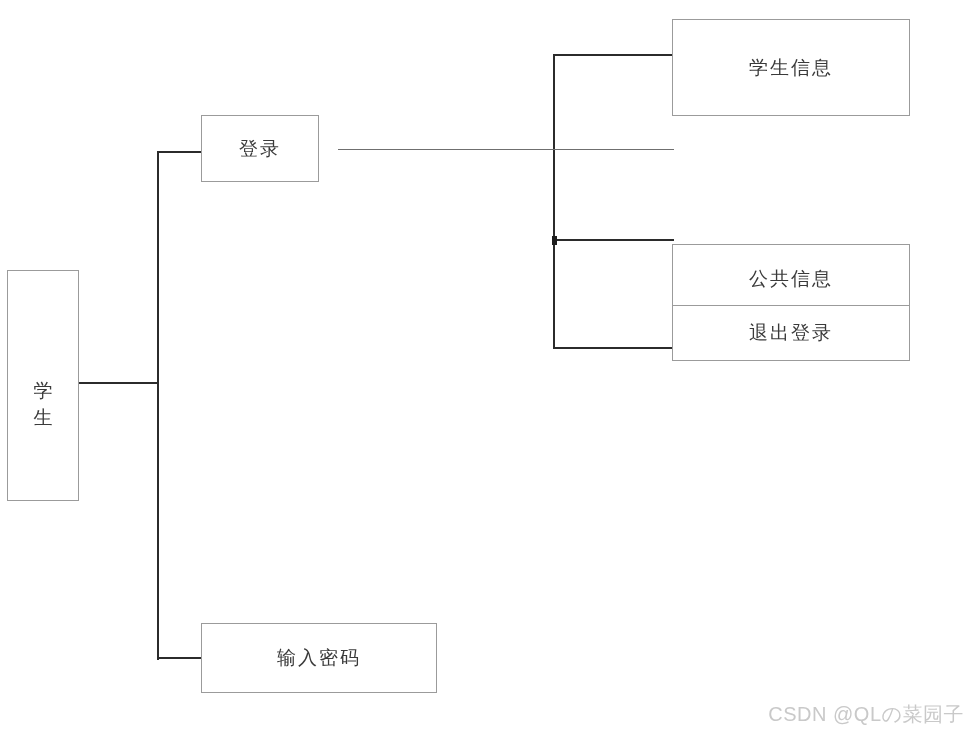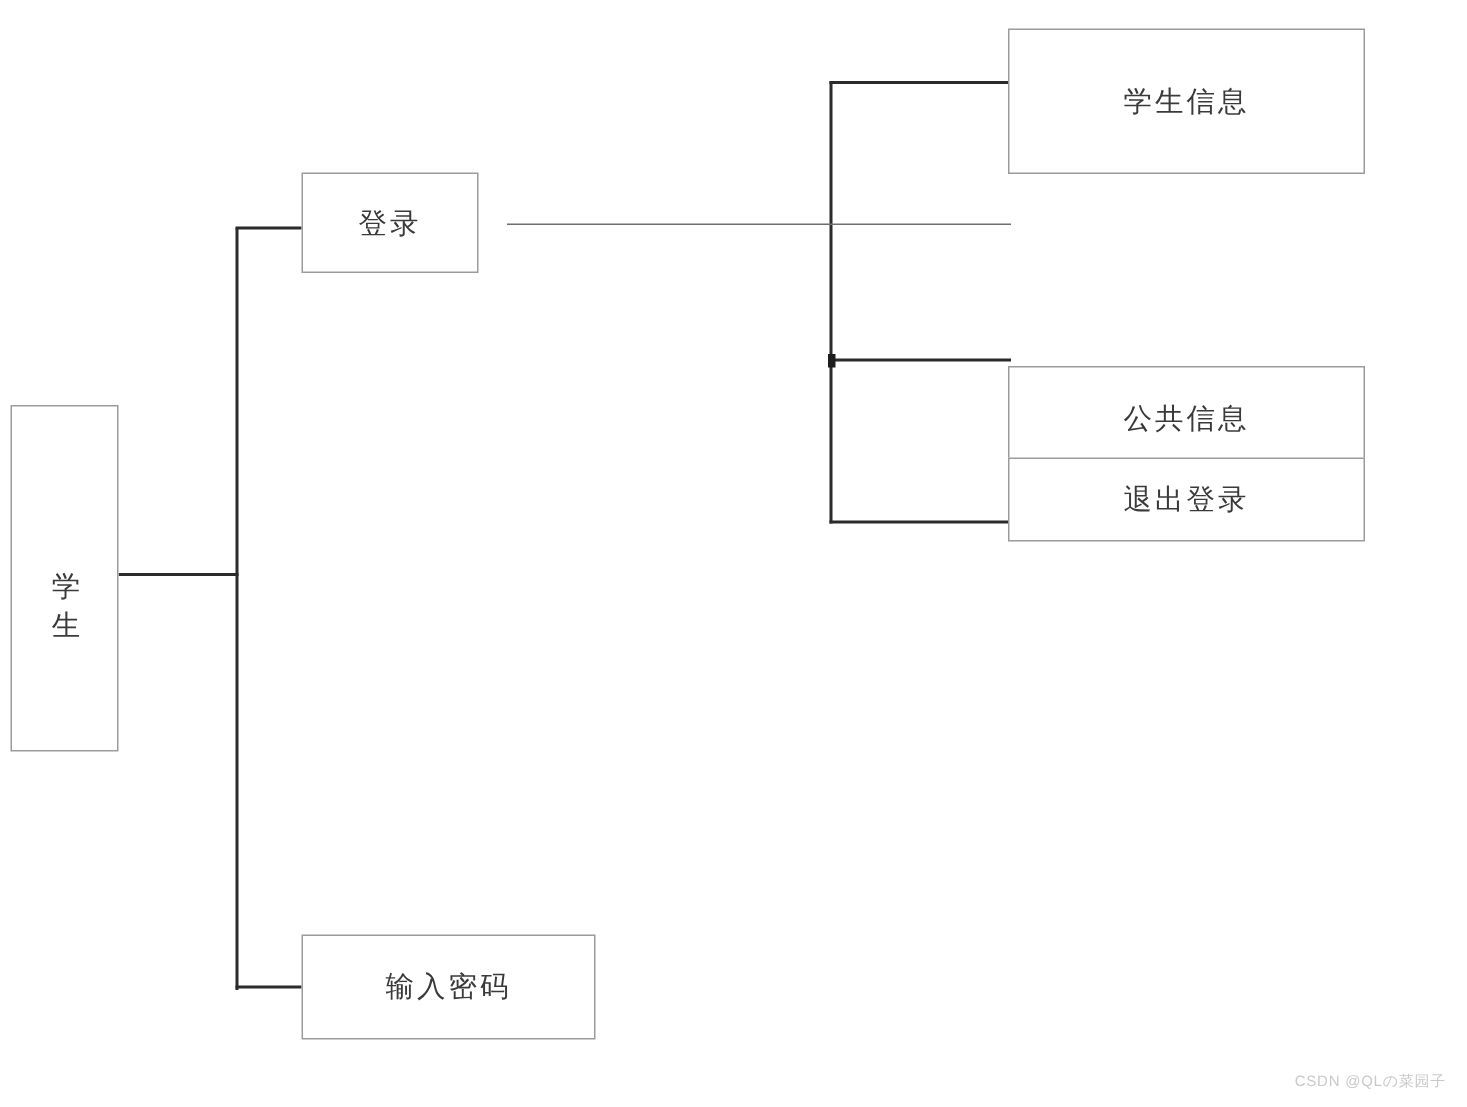"输入密码" div.node-box { width: 196px -> 236px }
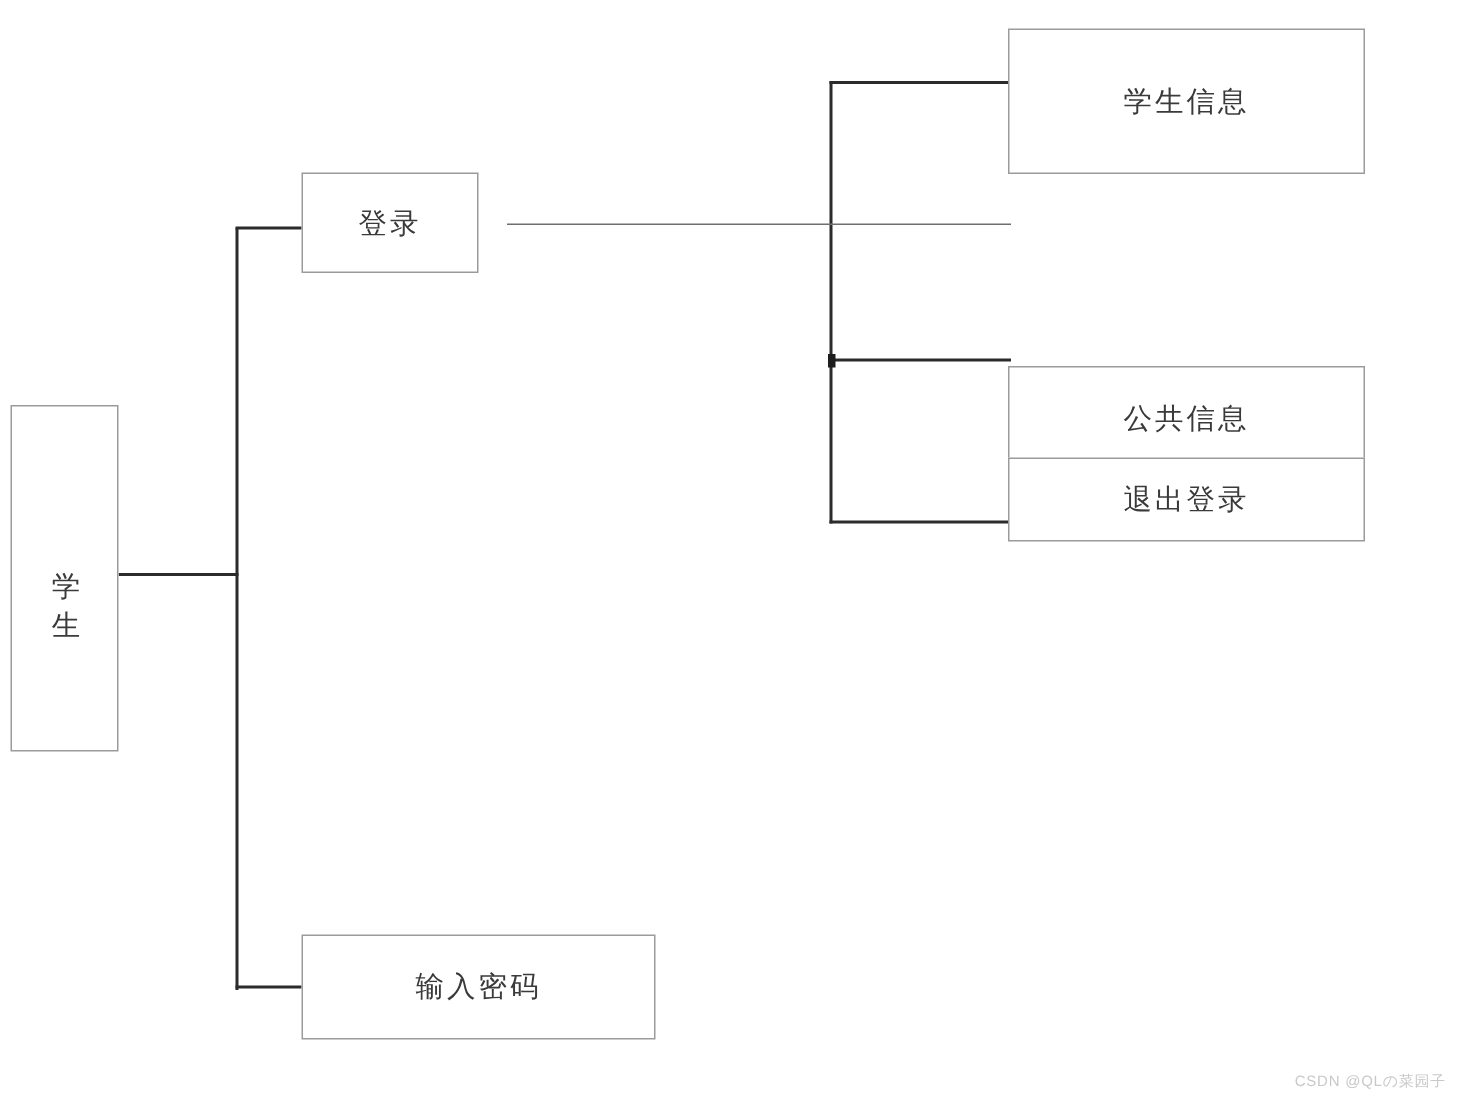"CSDN @QLの菜园子" #watermark { font-size: 10px -> 20px }
